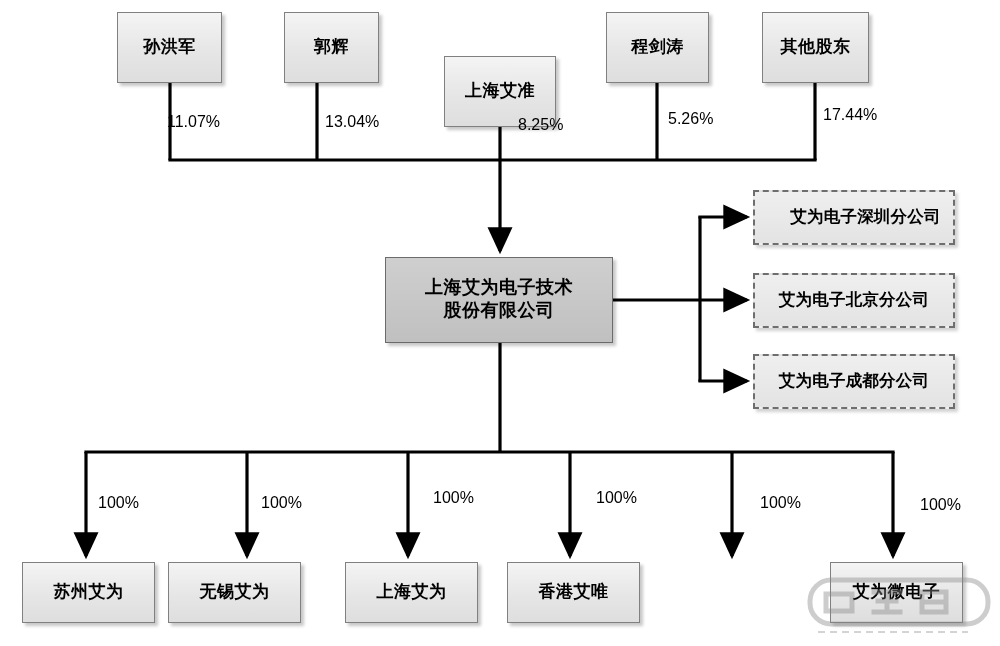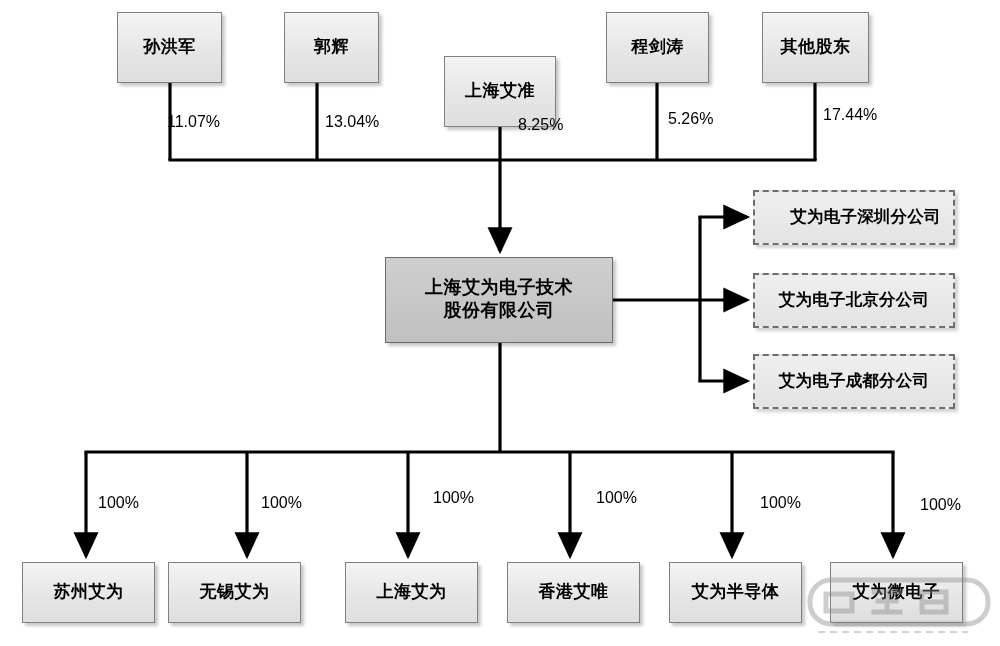"艾为半导体" div.node { html: <div> <span>艾为半导体</span> </div> -> none }
